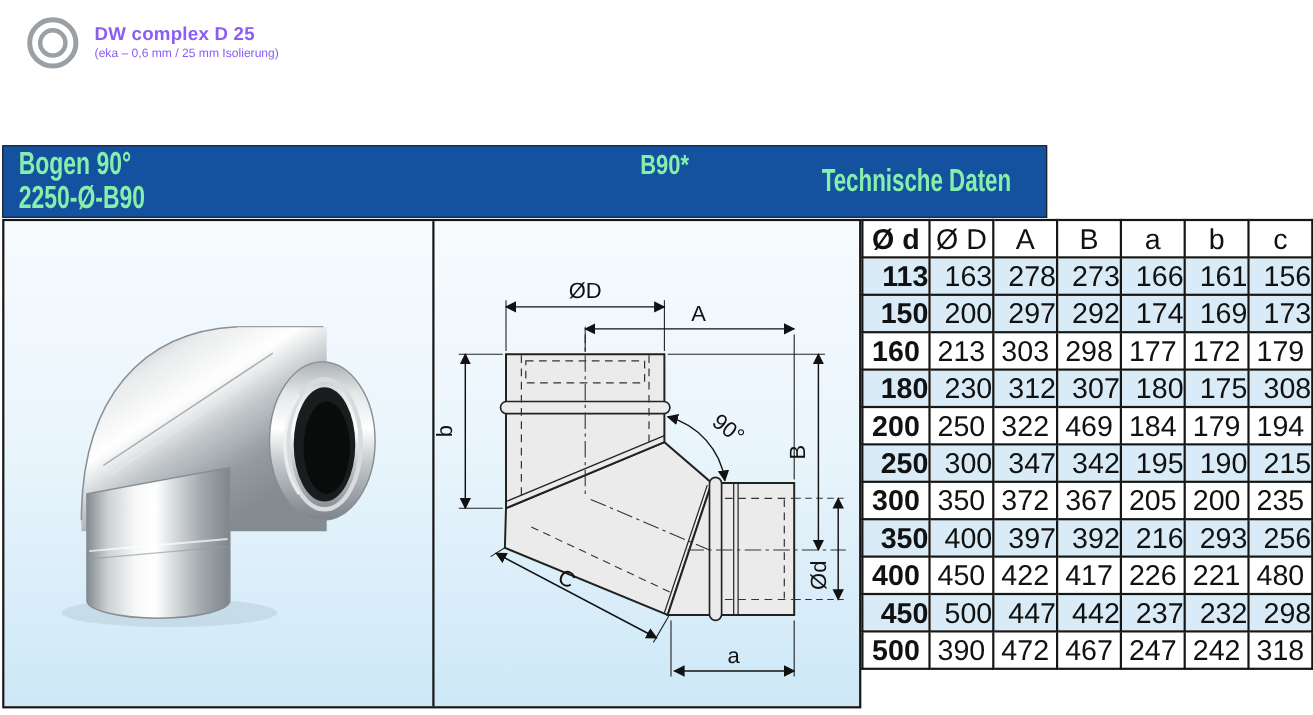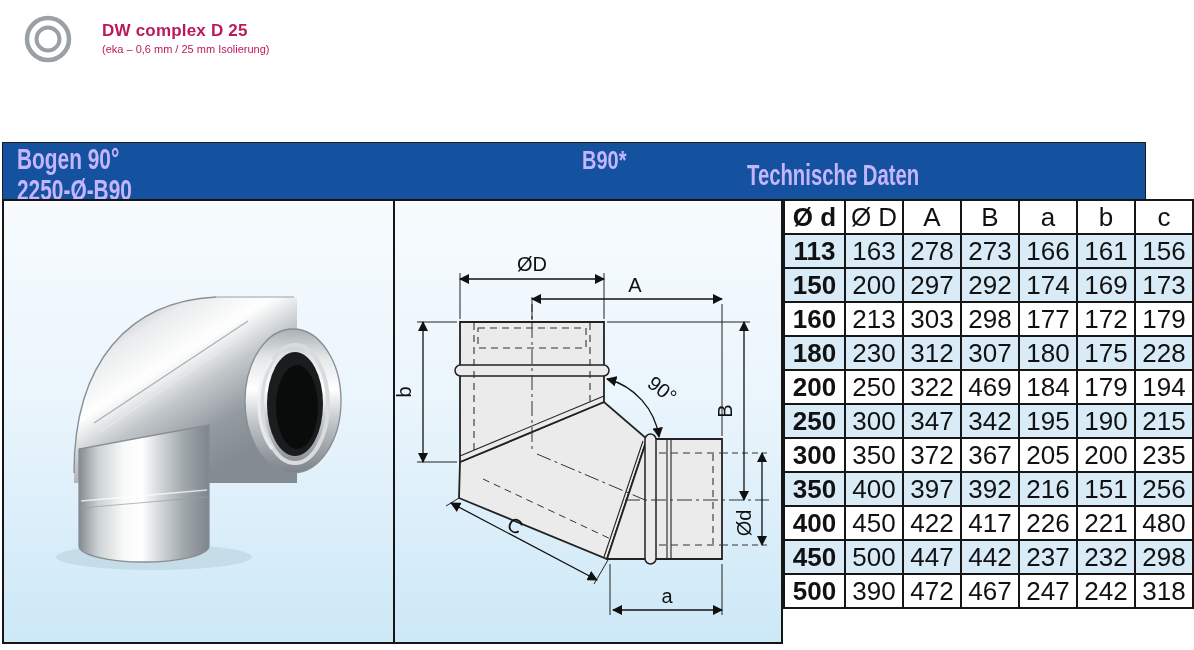"DW complex D 25" .logo-text { color: #be185d -> #8b5cf6; left: 102px -> 86px }
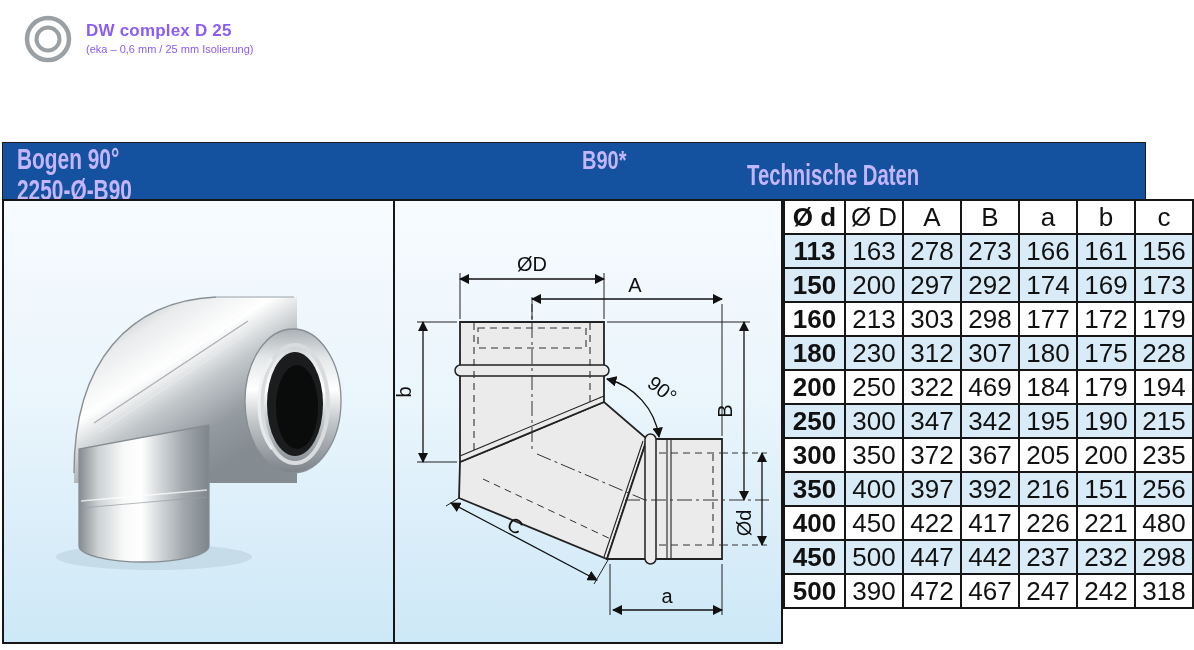"Bogen 90°" .header-bar { color: #c4b5fd -> #86efac; top: 142px -> 132px; width: 1144px -> 950px }
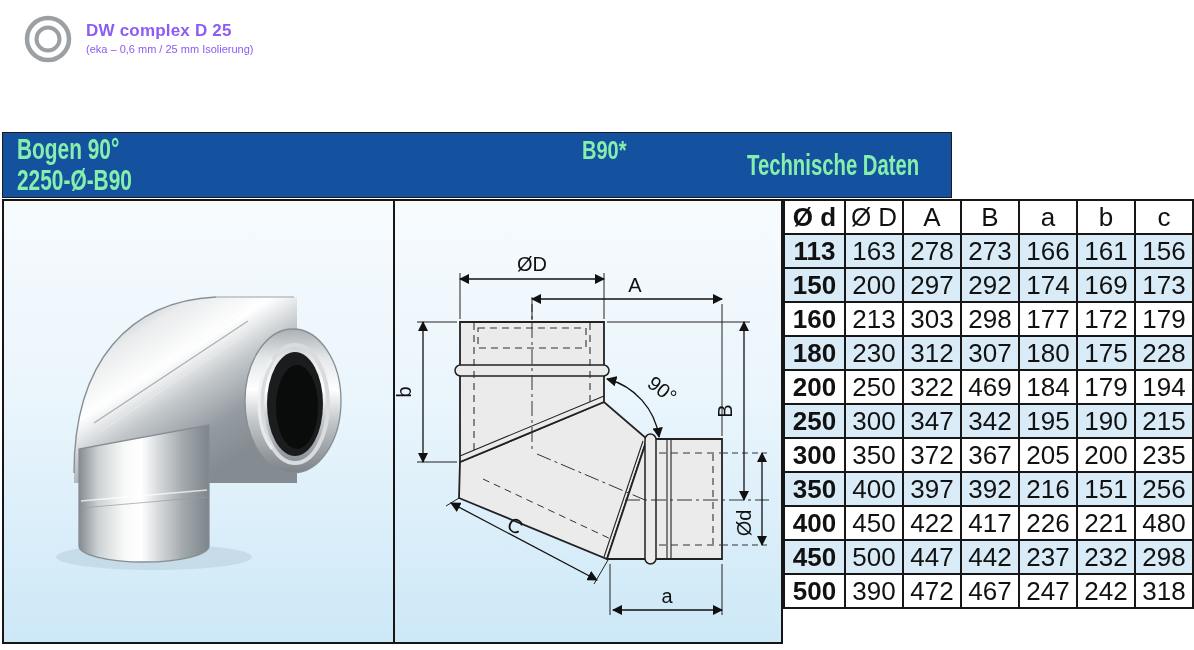"113" .data-table tr.alt td { text-align: none -> right }
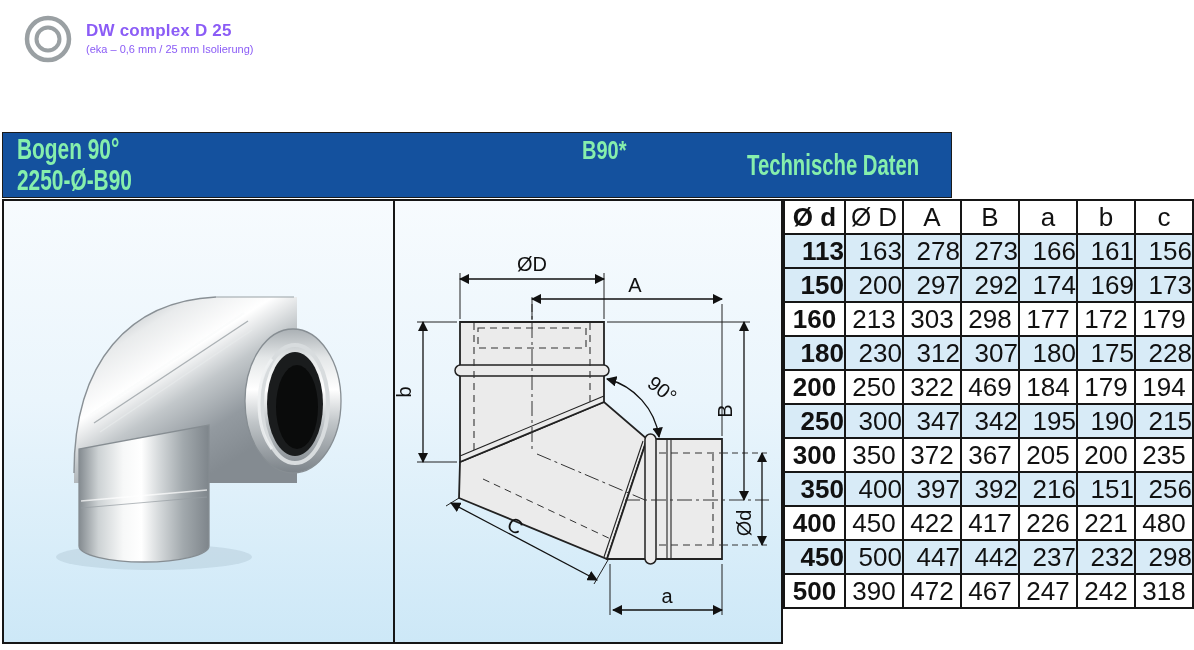"228" td { text: 228 -> 308 }
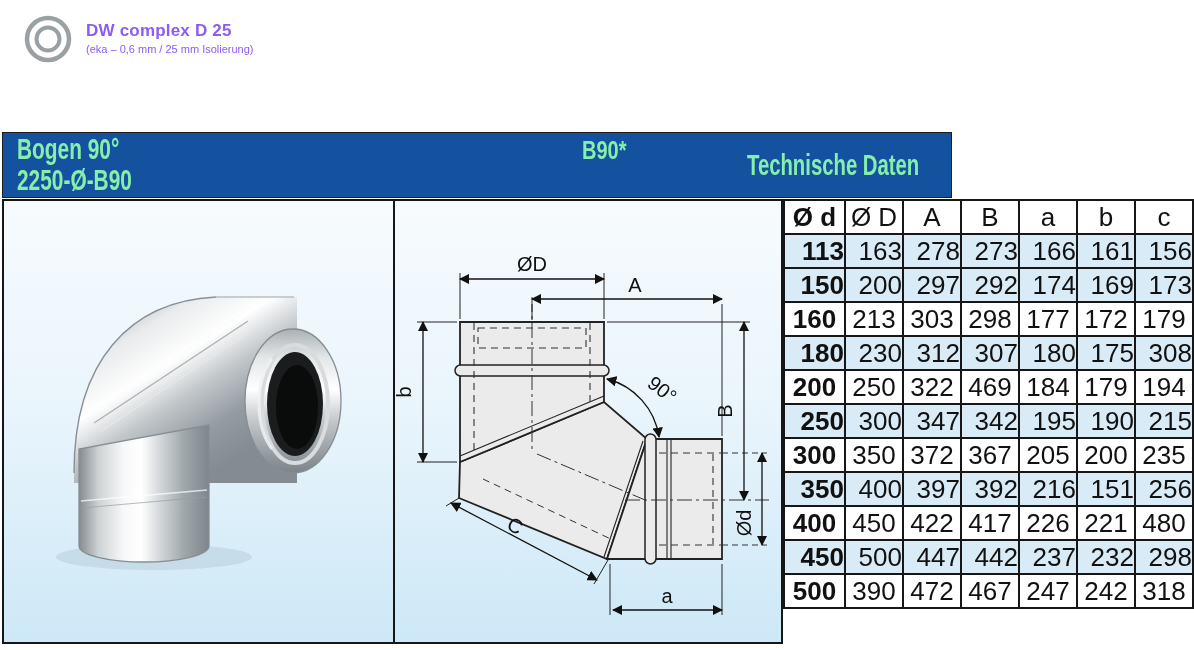"151" td { text: 151 -> 293 }
